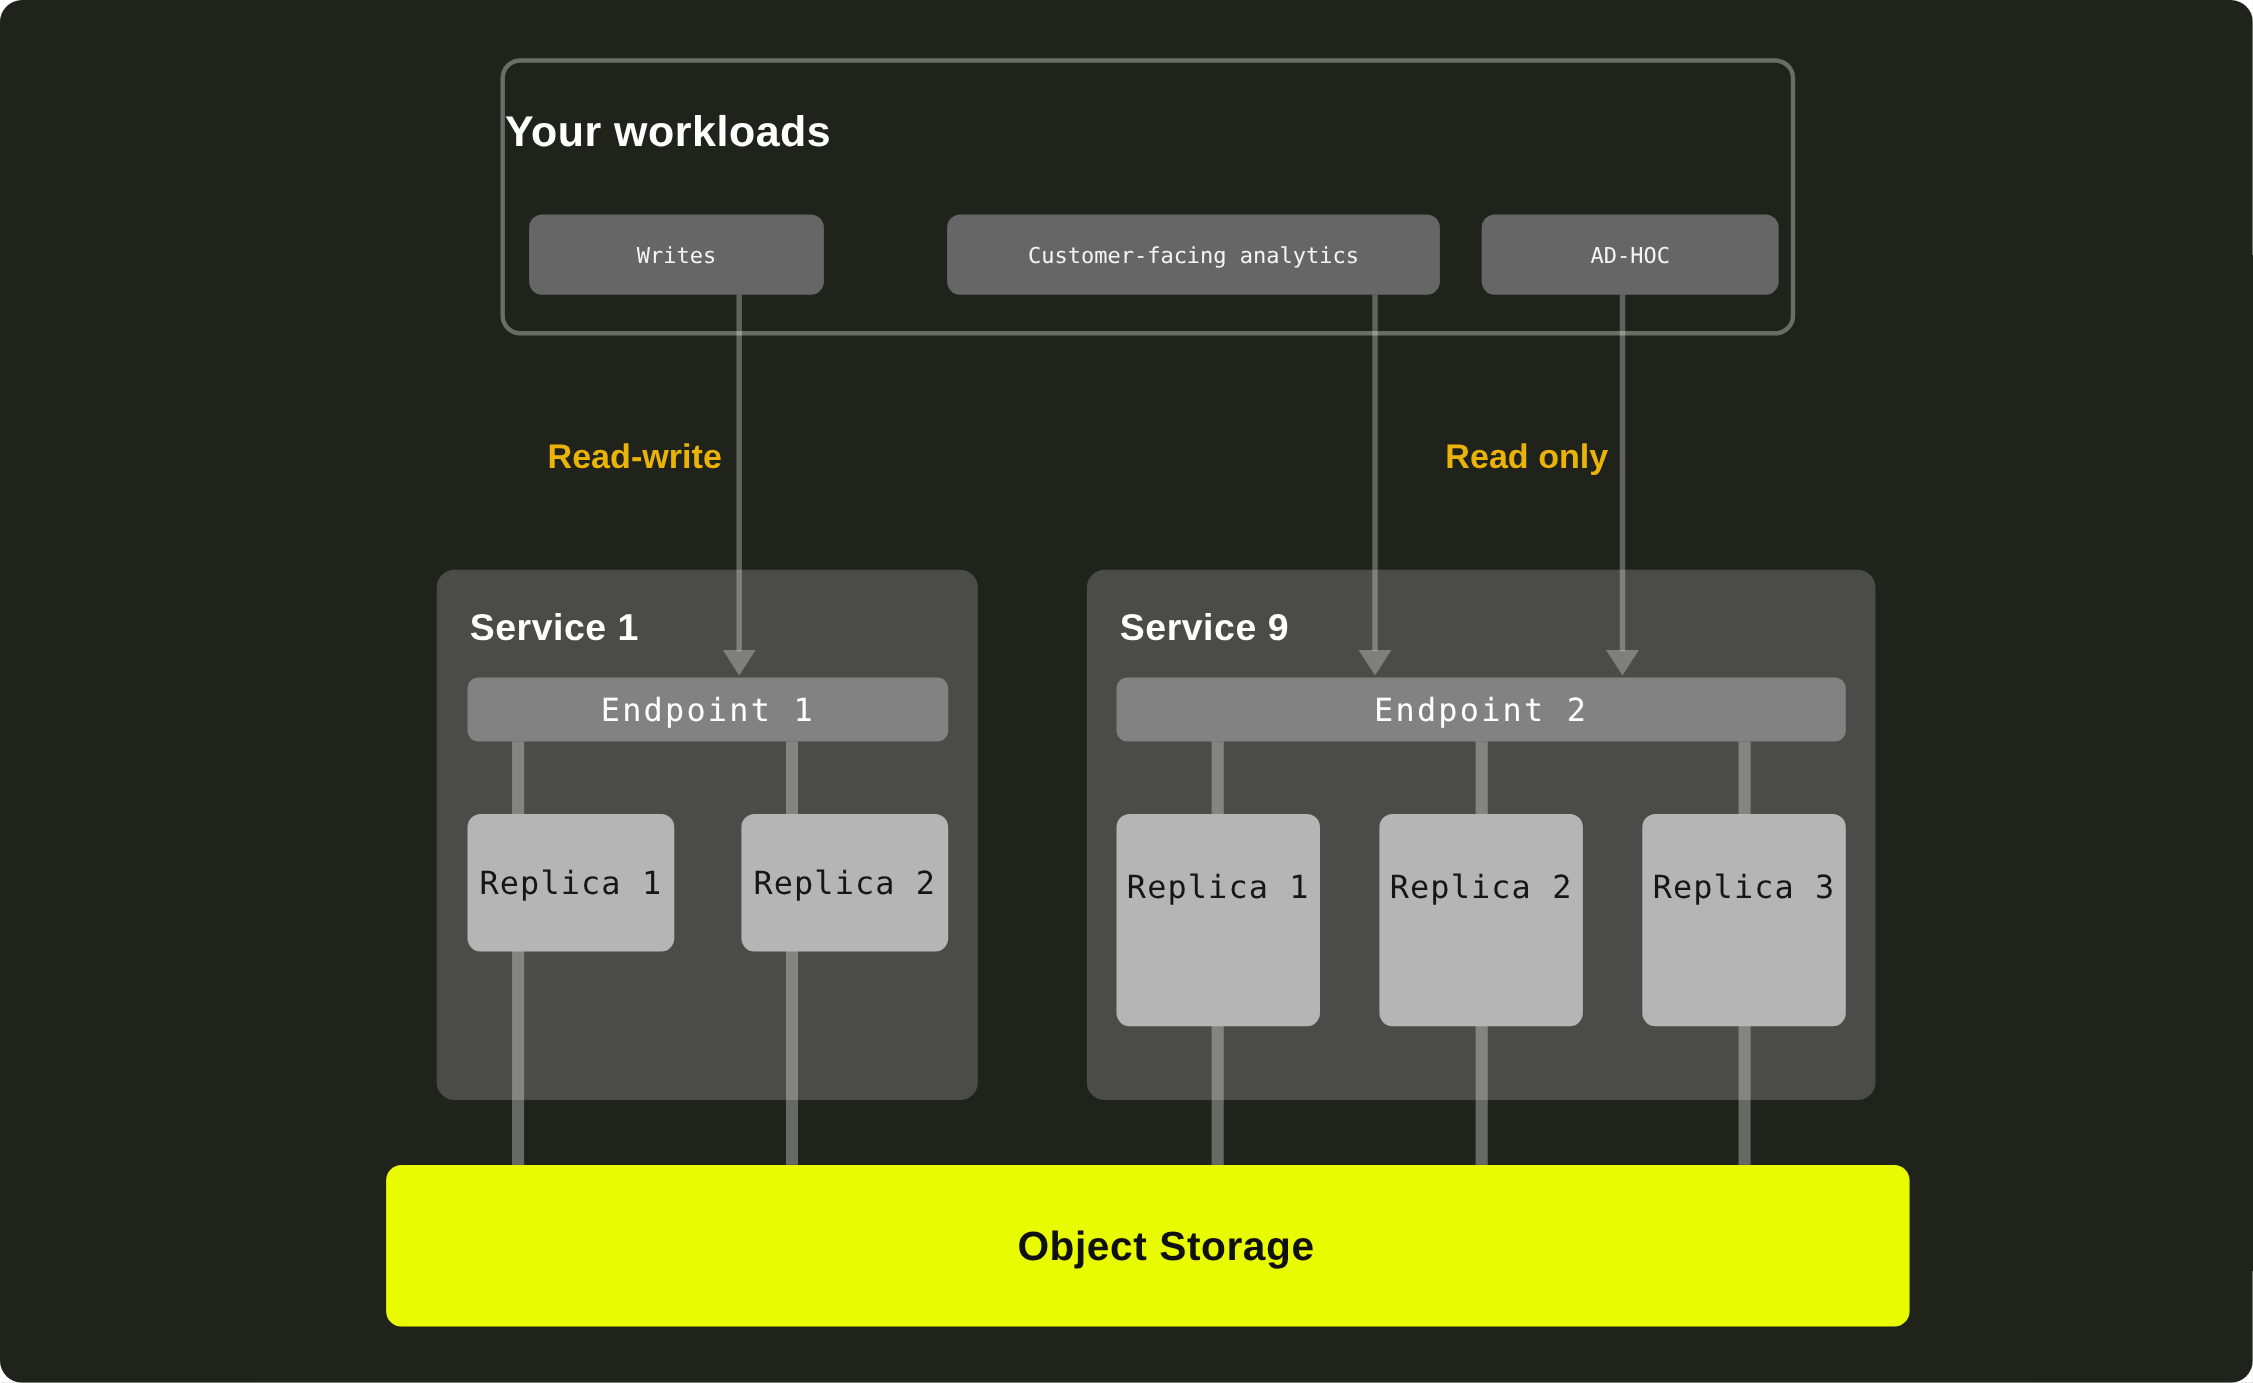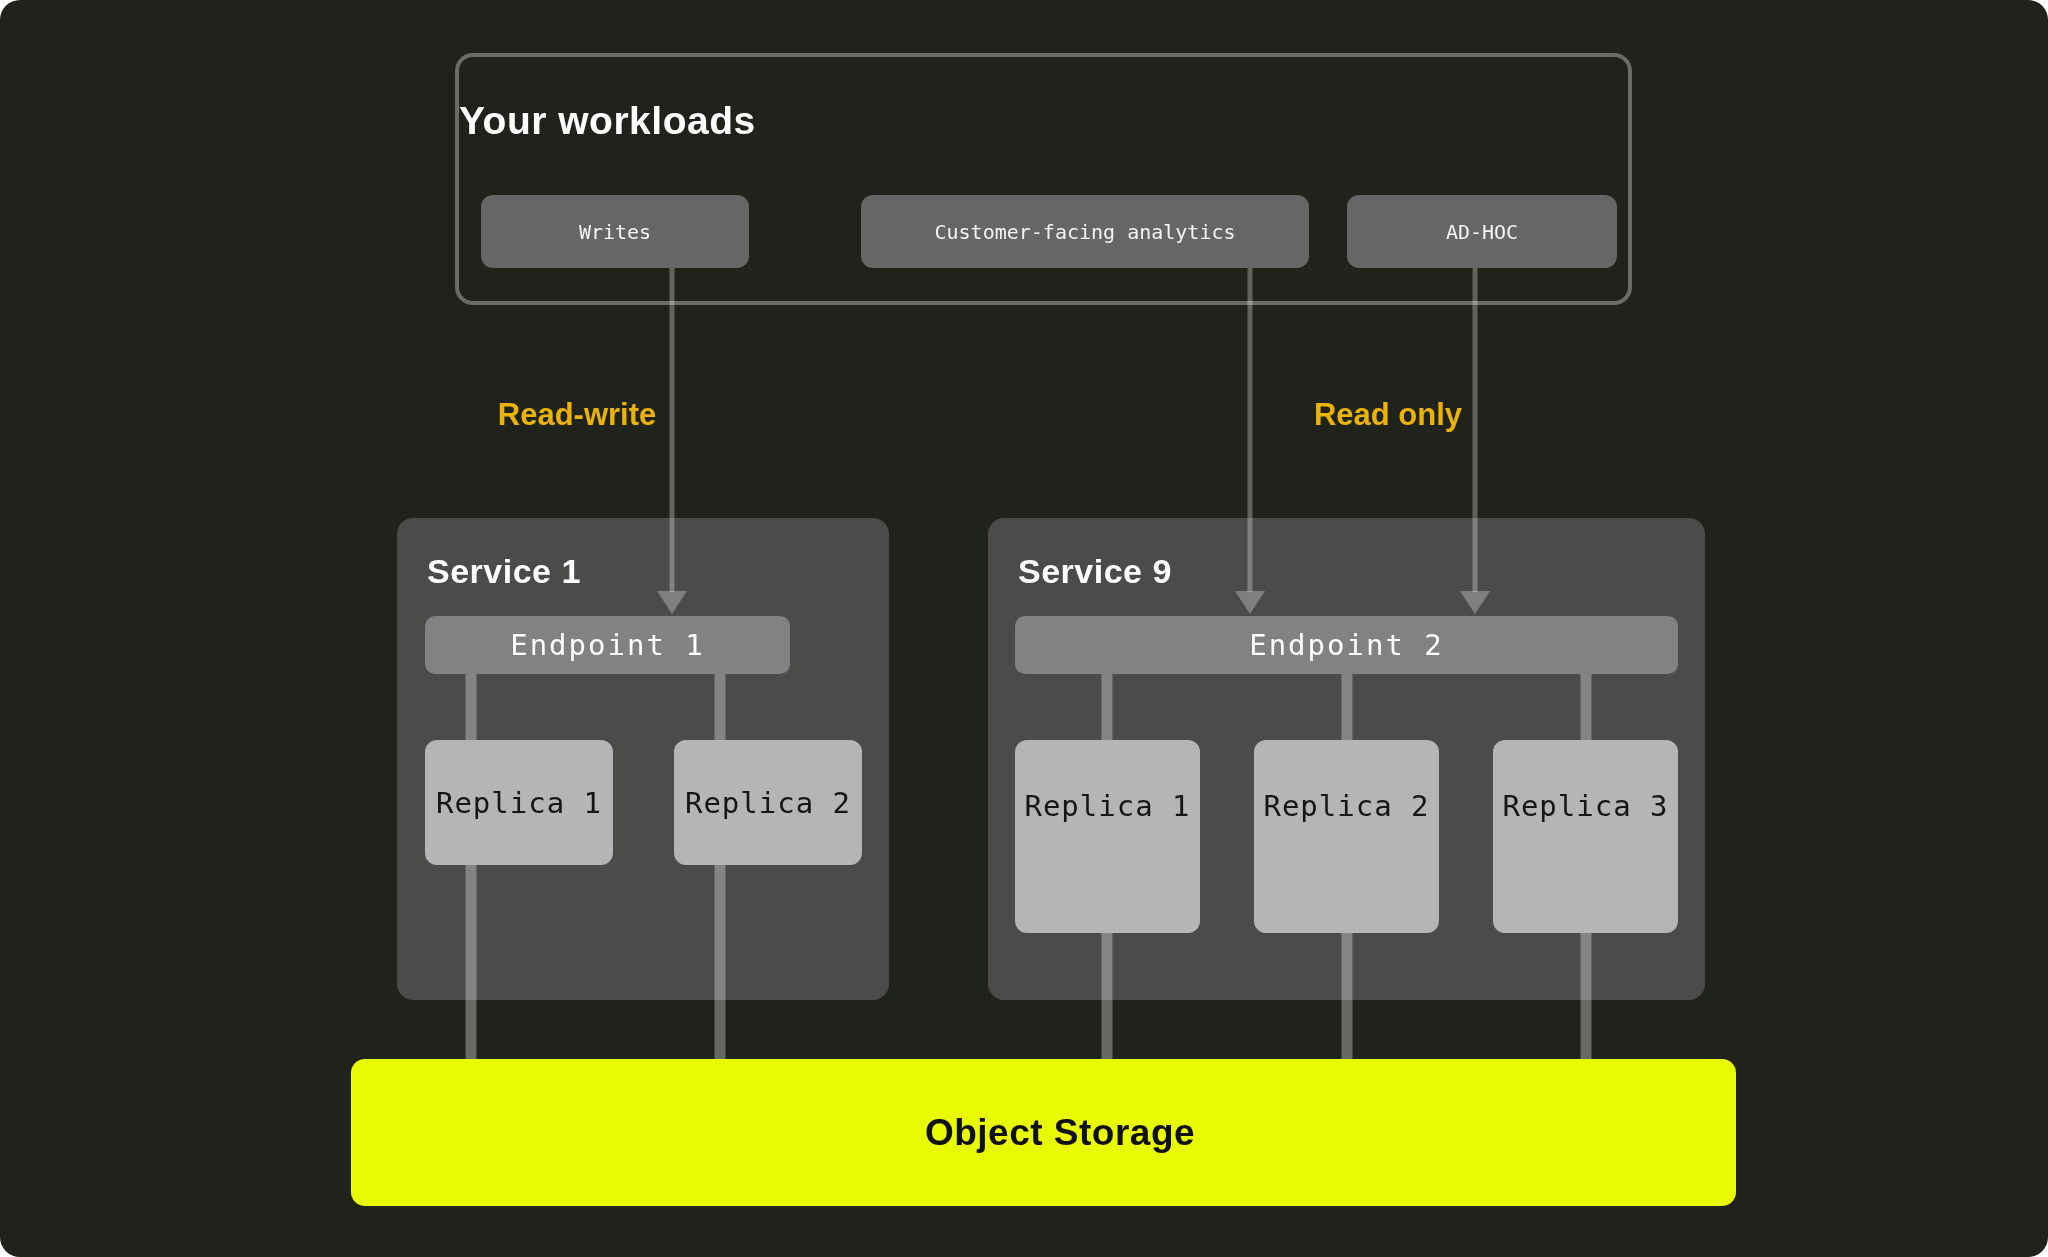"Endpoint 1" .service-1 .endpoint { width: 365px -> 437px }
